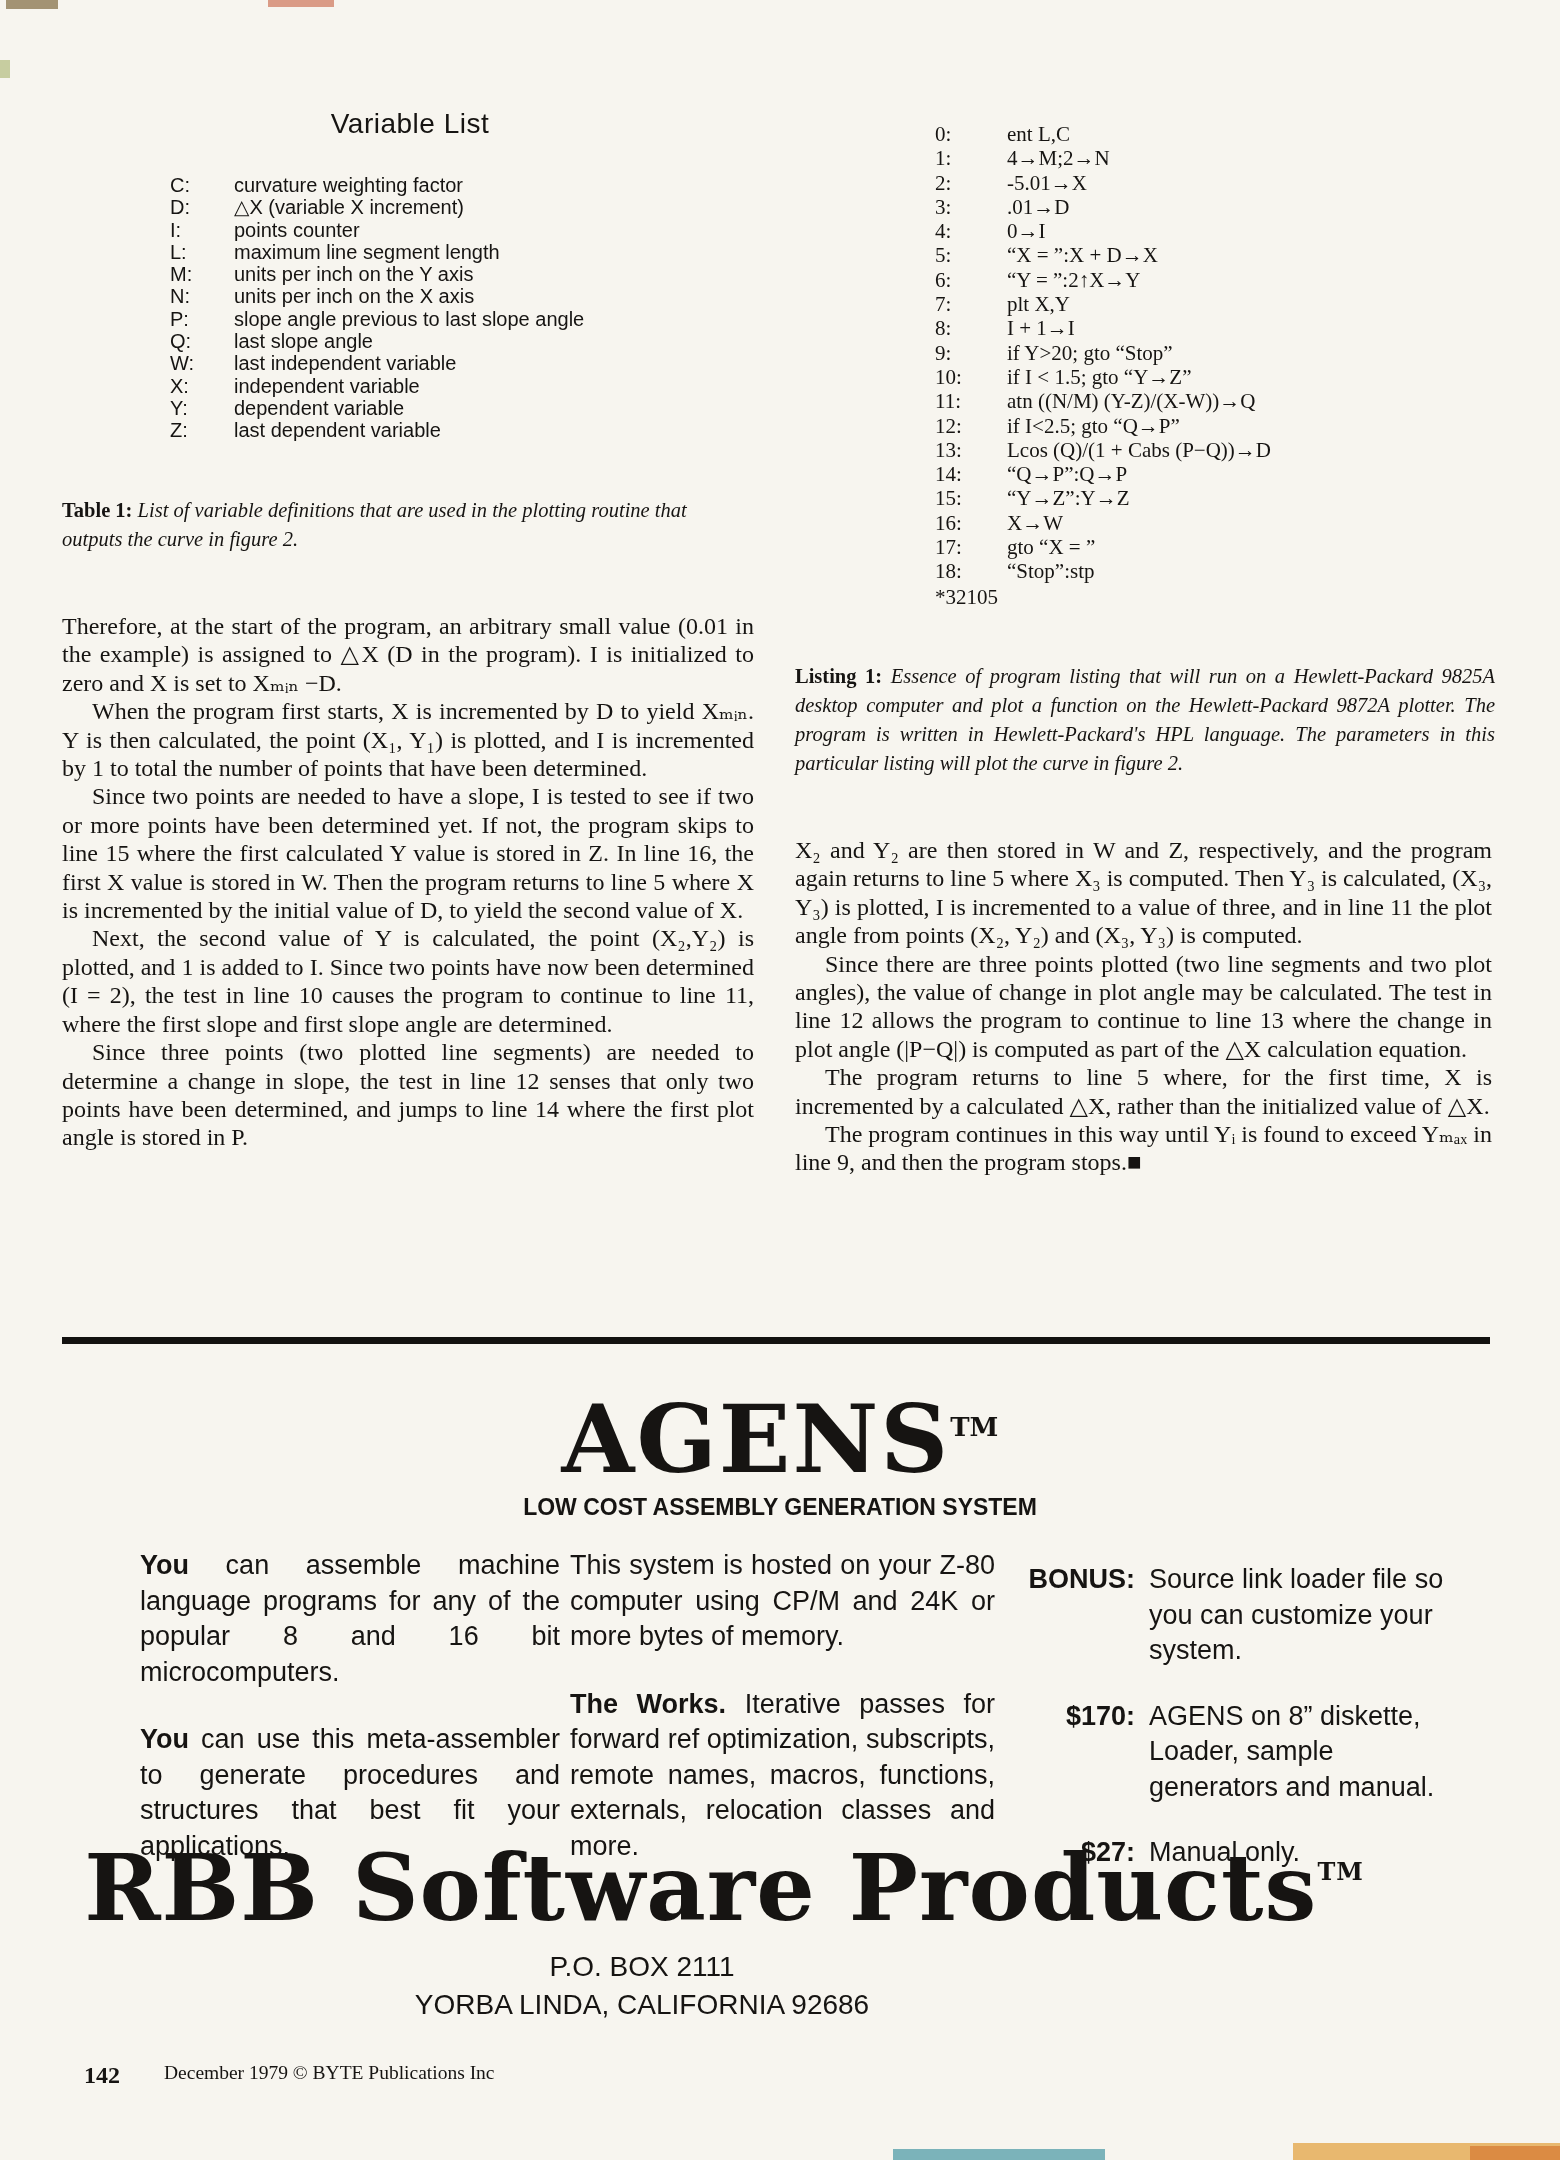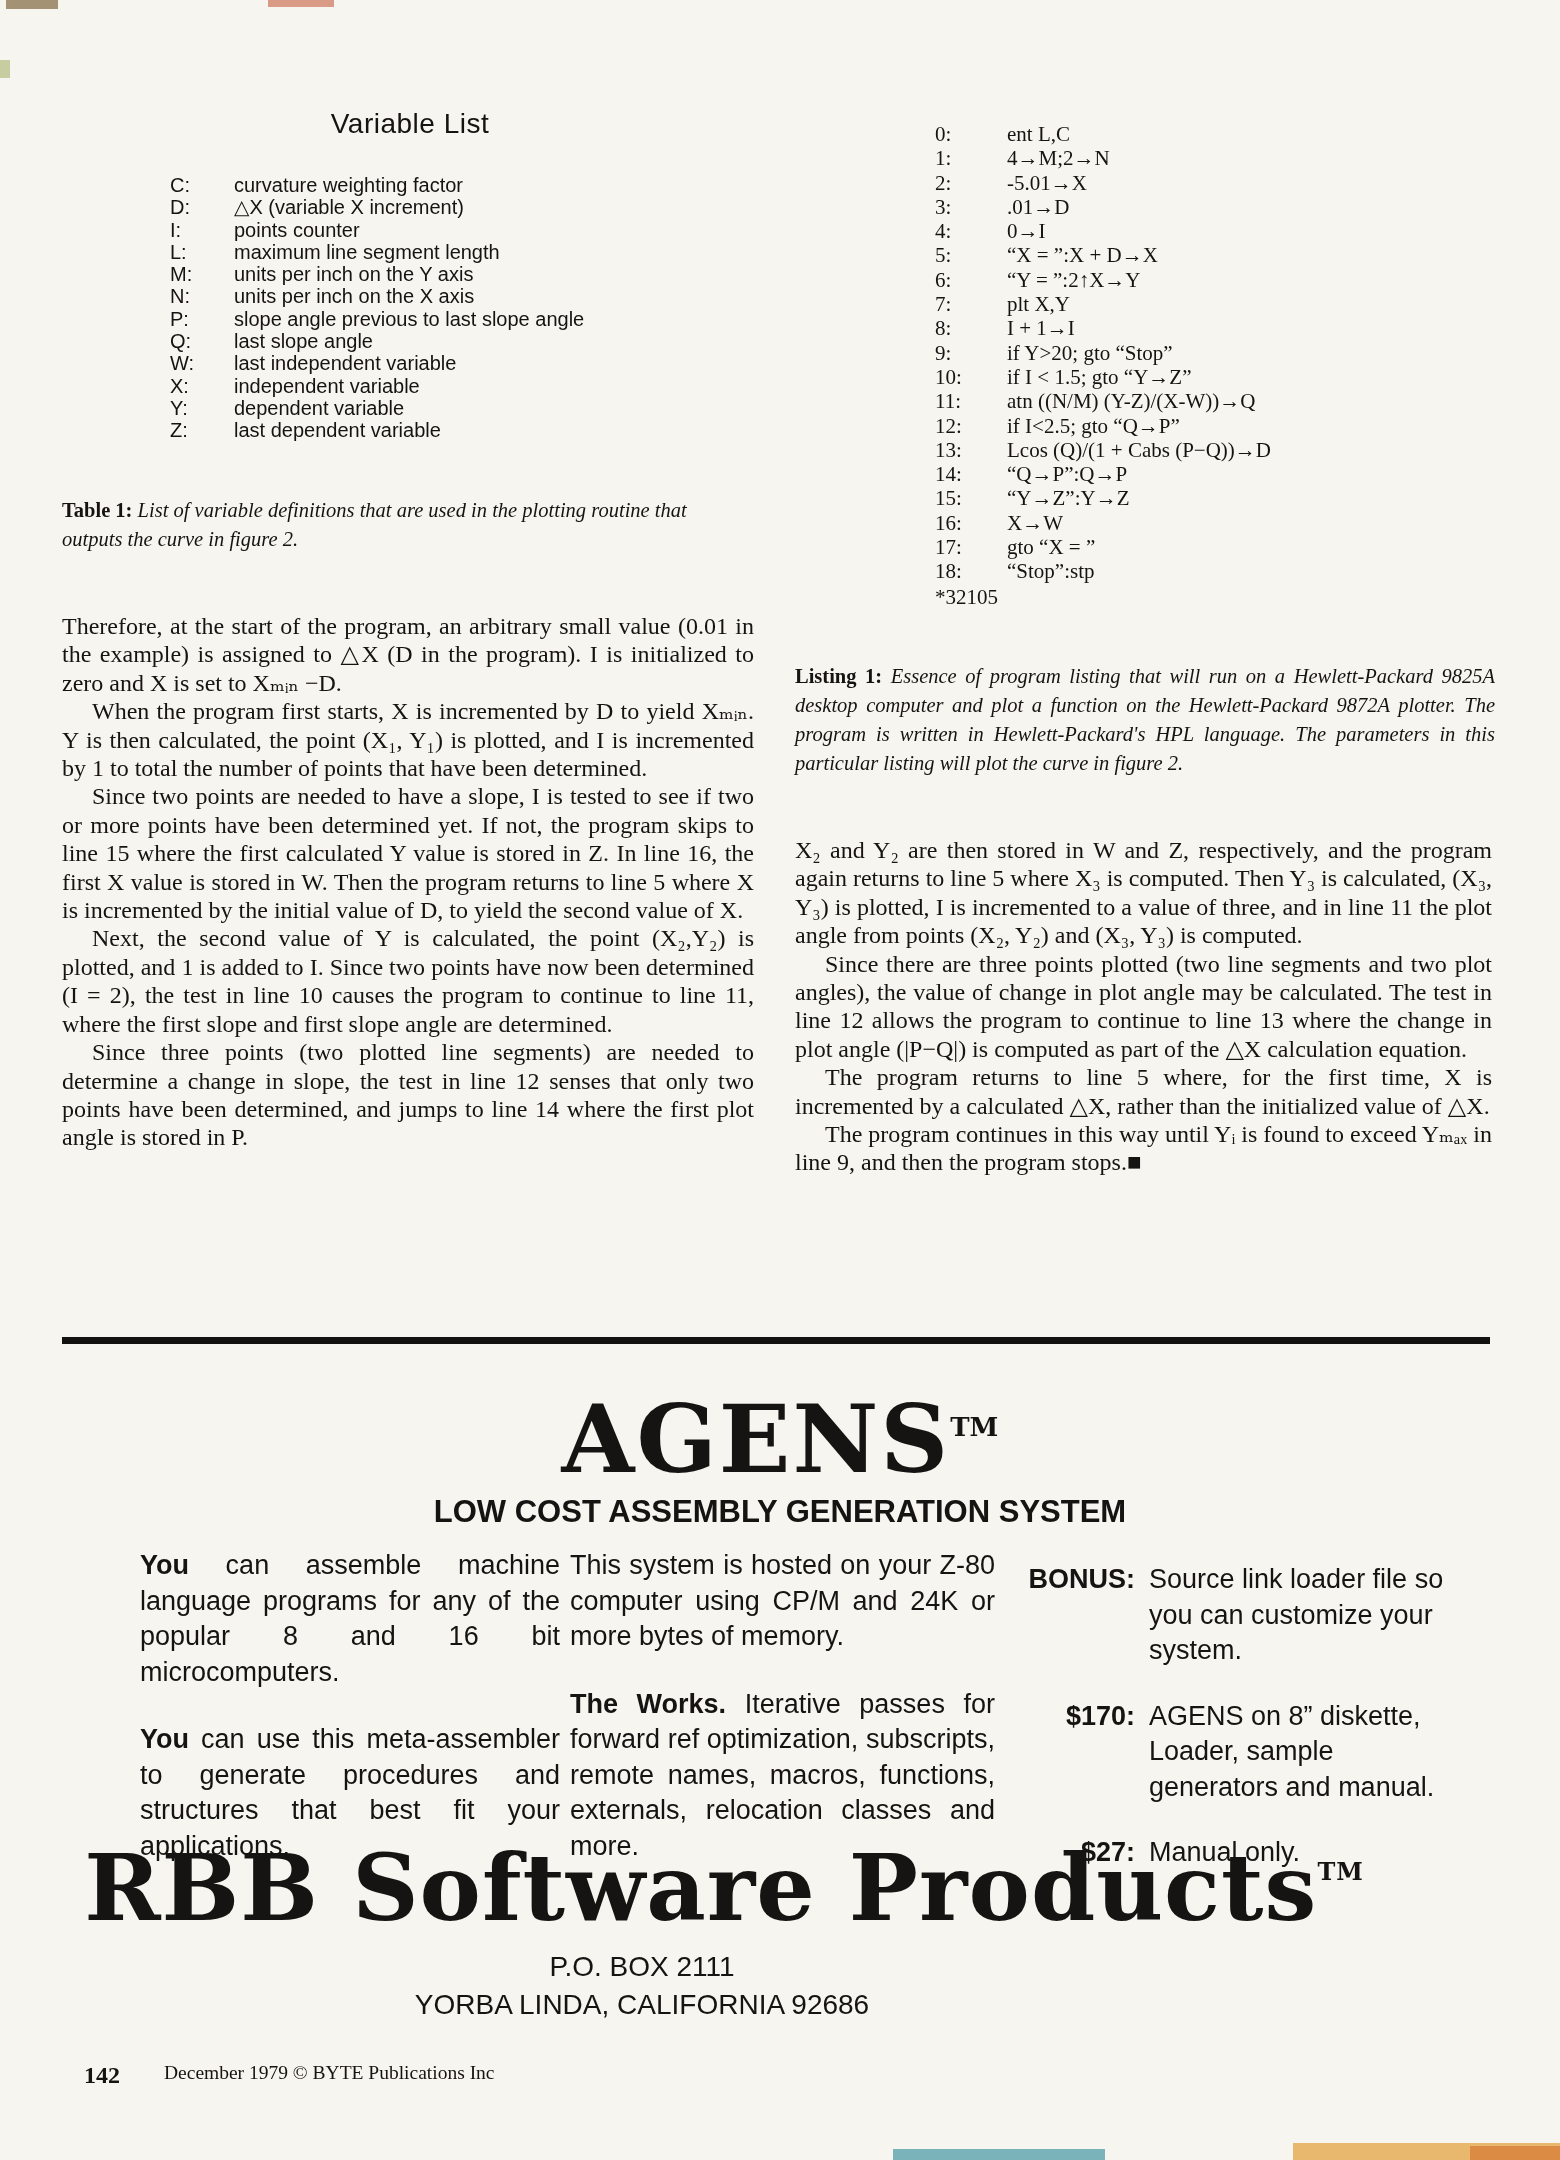"LOW COST ASSEMBLY GENERATION SYSTEM" .ad-tagline { font-size: 31px -> 23px }
